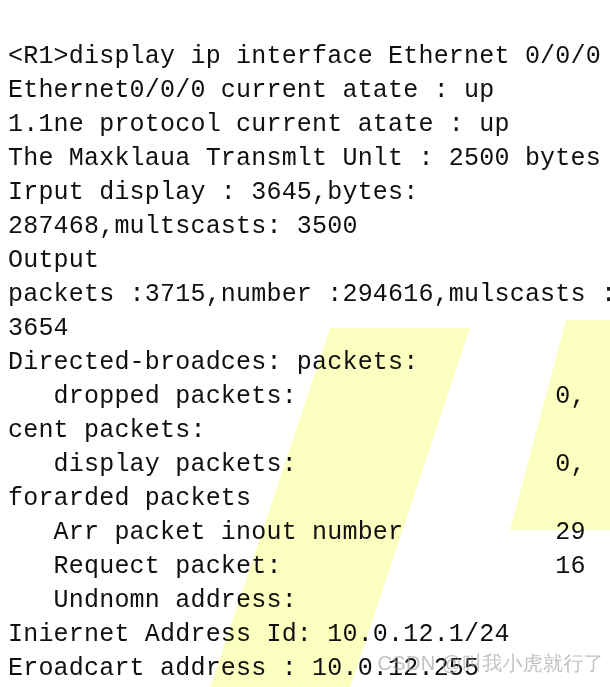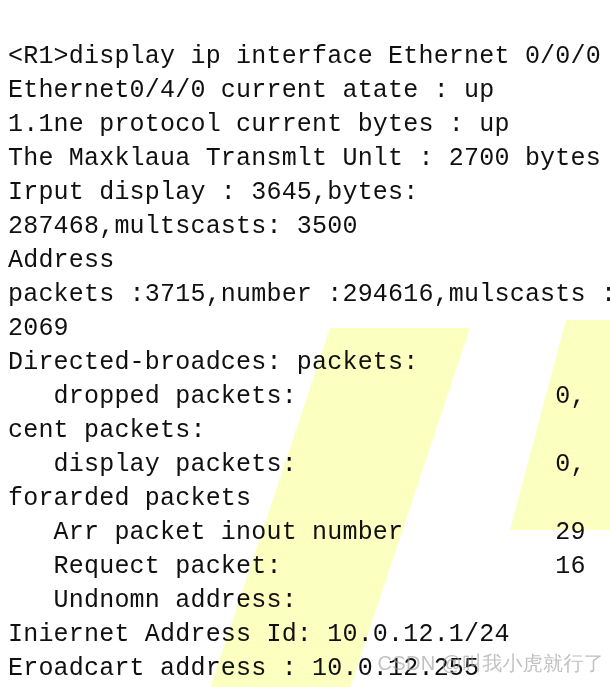"Ethernet0/4/0 current atate : up" span { text: Ethernet0/4/0 -> Ethernet0/0/0 }
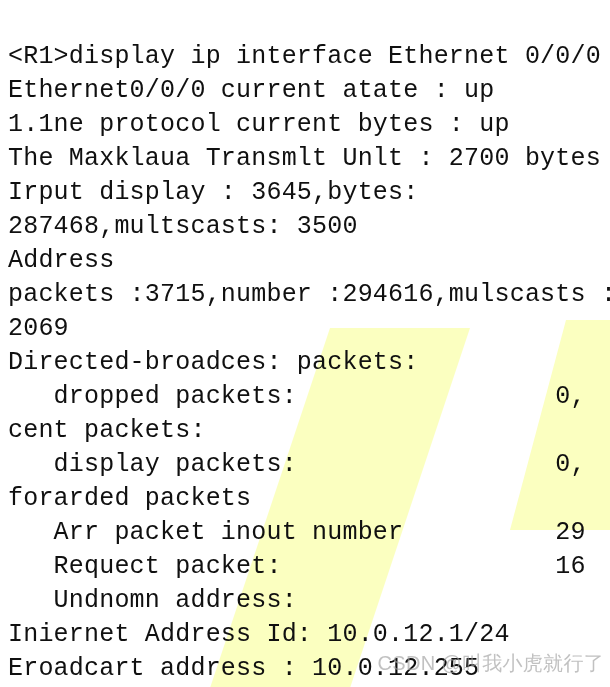"1.1ne protocol current bytes :" span { text: bytes -> atate }
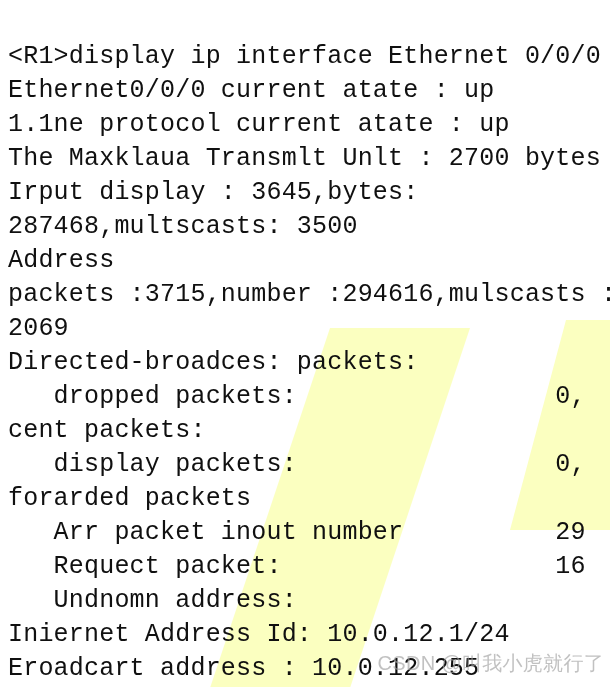"The Maxklaua Transmlt Unlt :" span { text: 2700 -> 2500 }
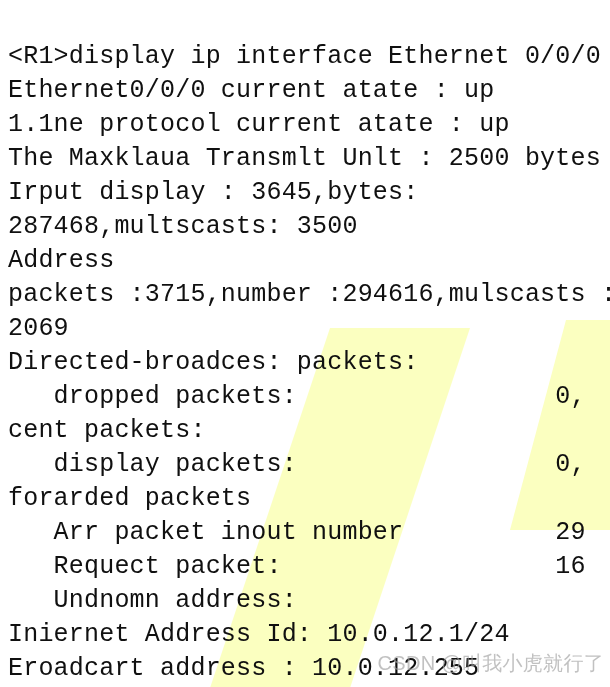"Address" span { text: Address -> Output }
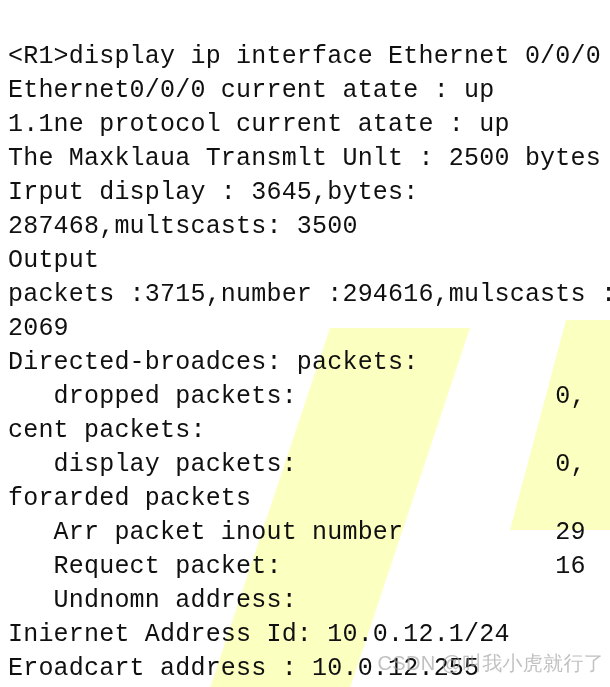"2069" span { text: 2069 -> 3654 }
